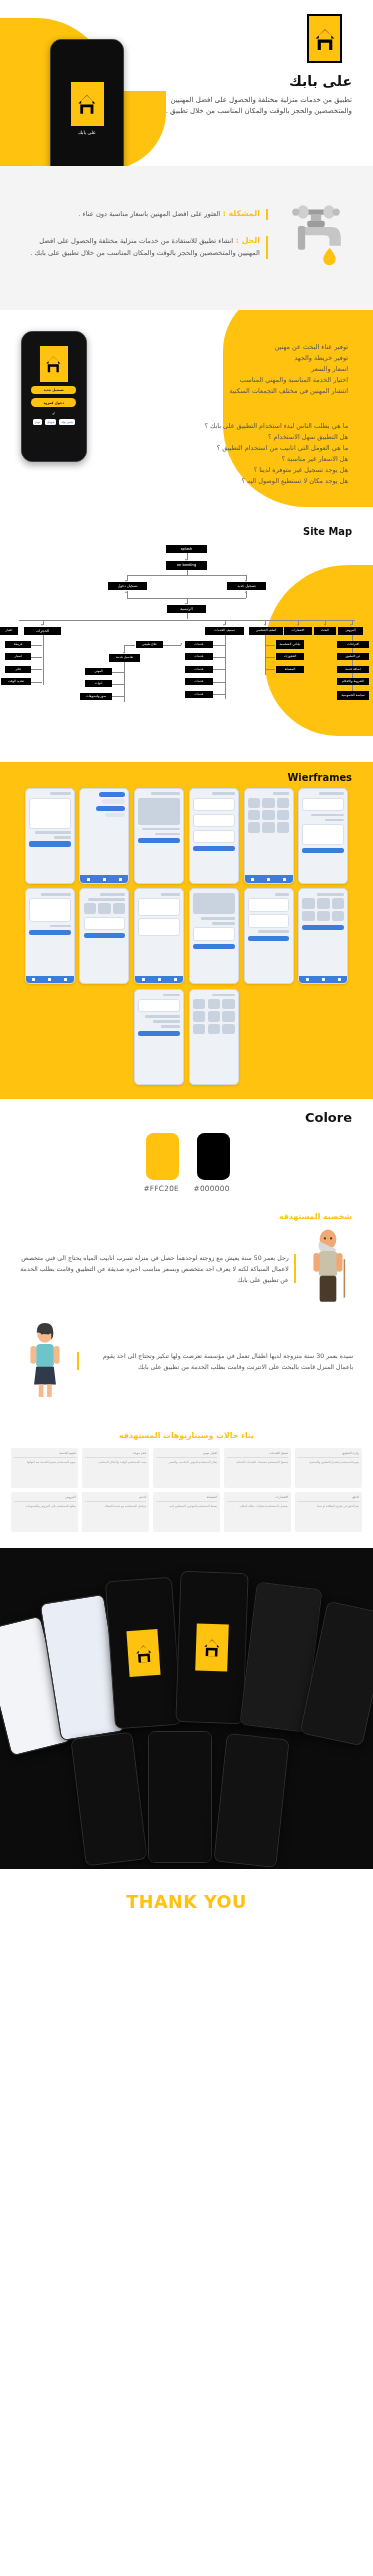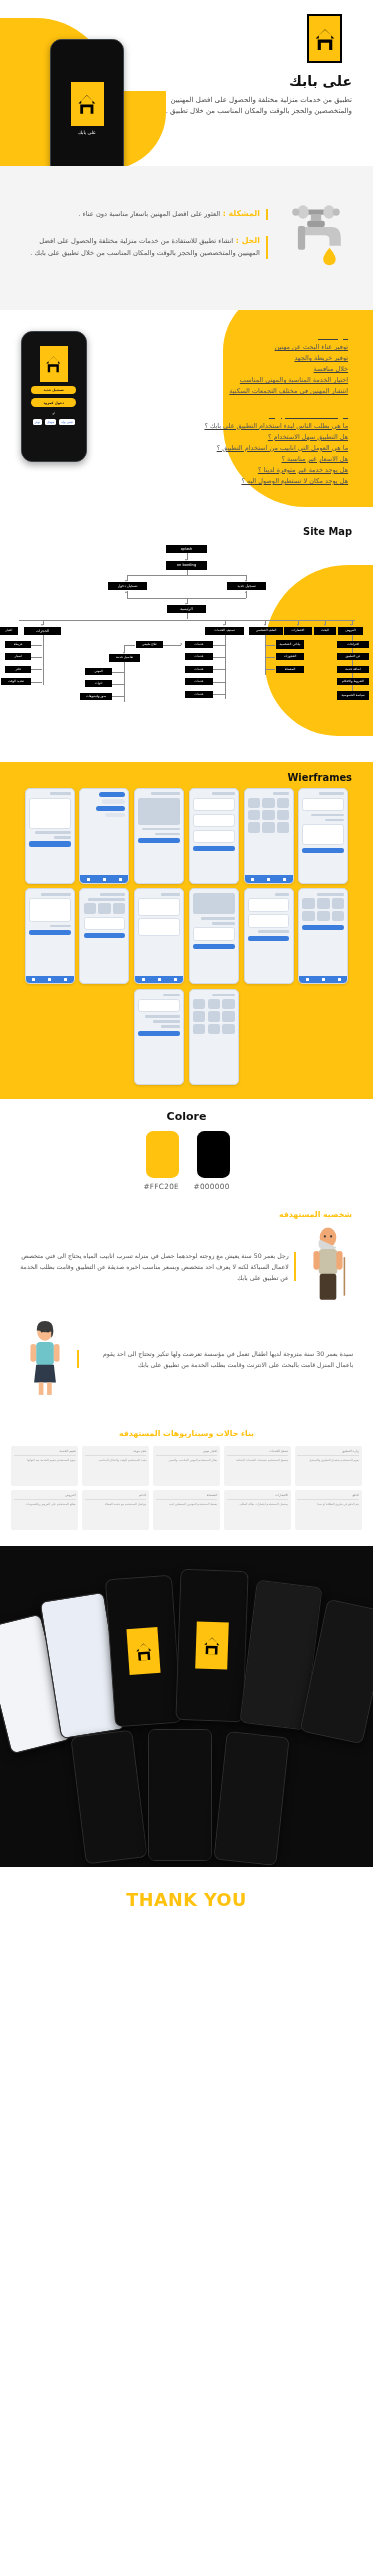"توفير عناء البحث عن مهنين" .goals { text-decoration: underline -> none }
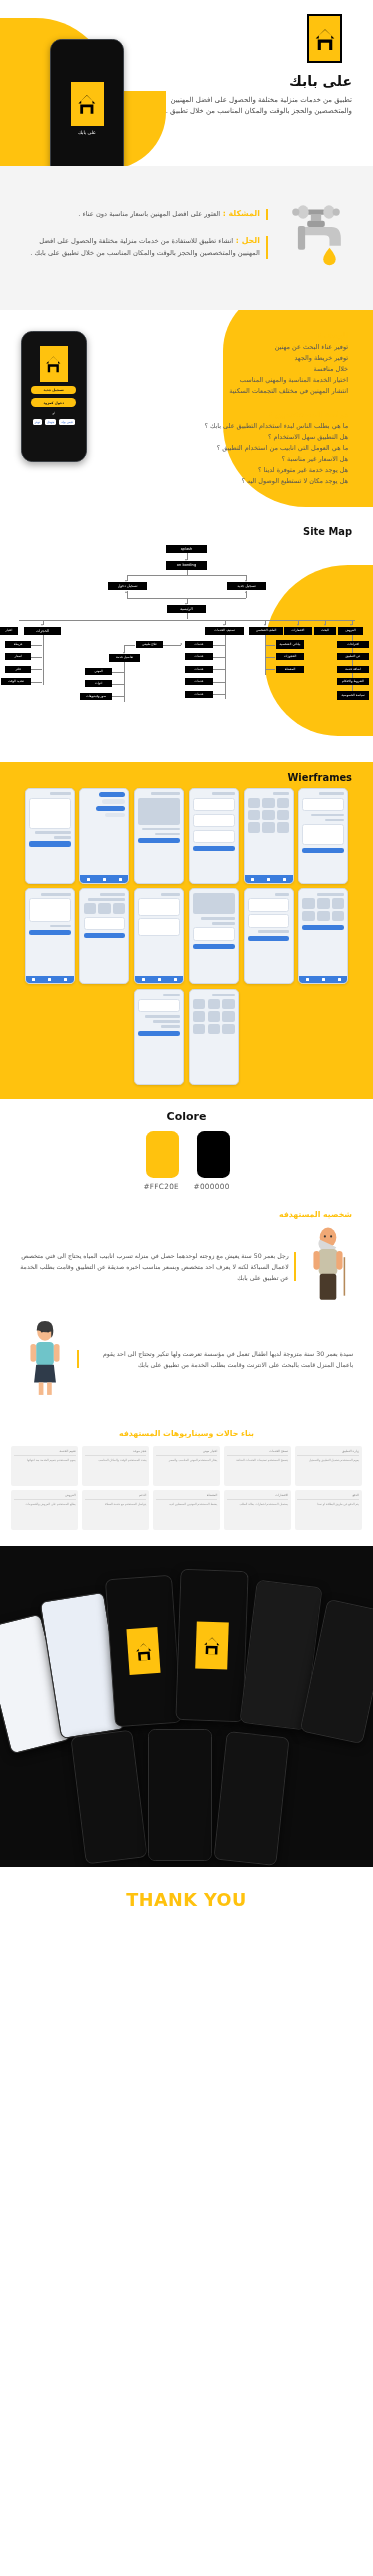"خلال منافسة" li { text: خلال منافسة -> اسعار والسعر }
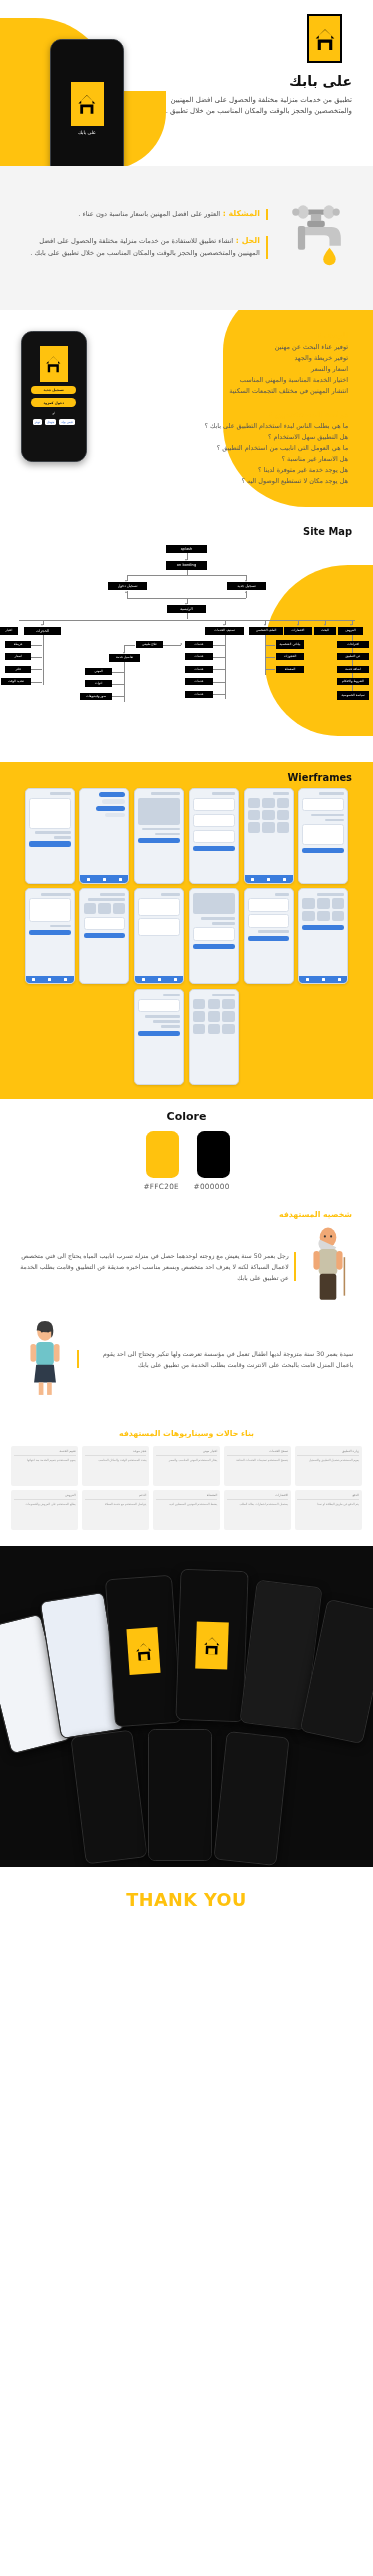"هل يوجد خدمة غير متوفرة" li { text: خدمة -> تسجيل }
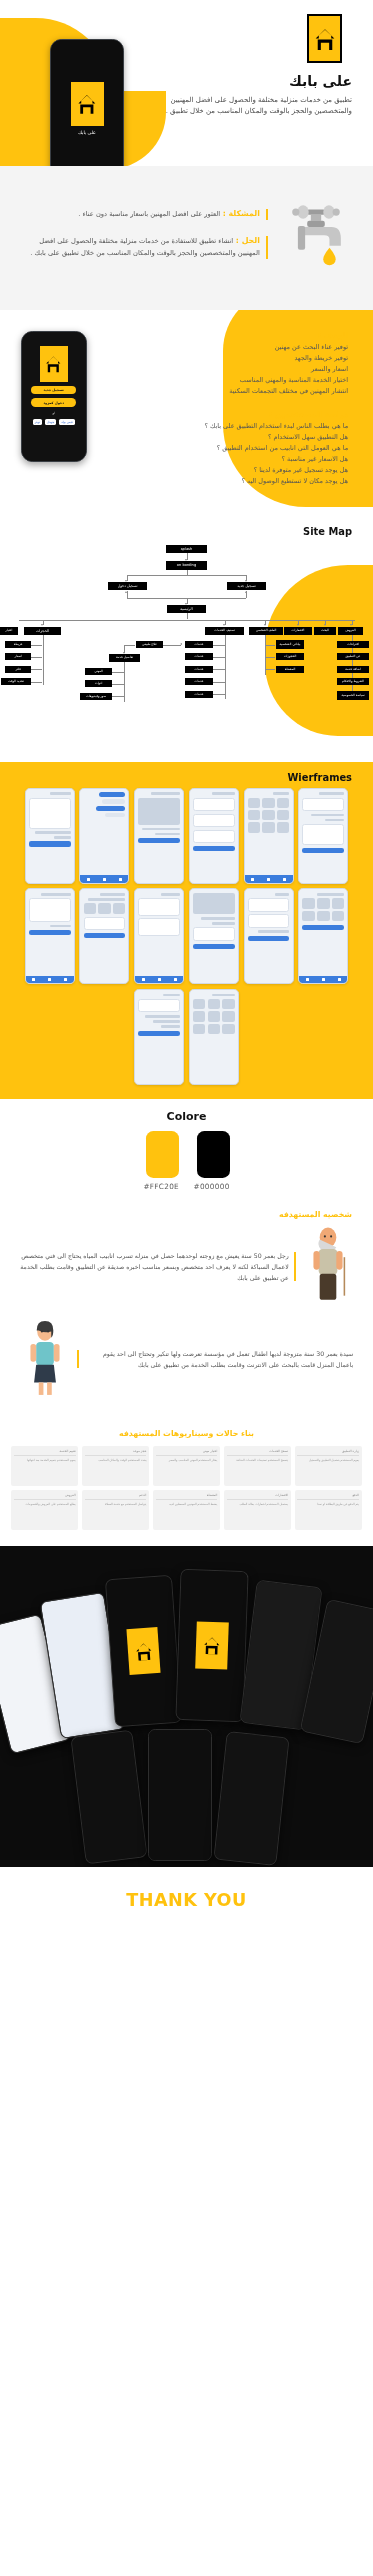"Colore" .colors-head { font-size: 11px -> 13px; text-align: center -> right }
